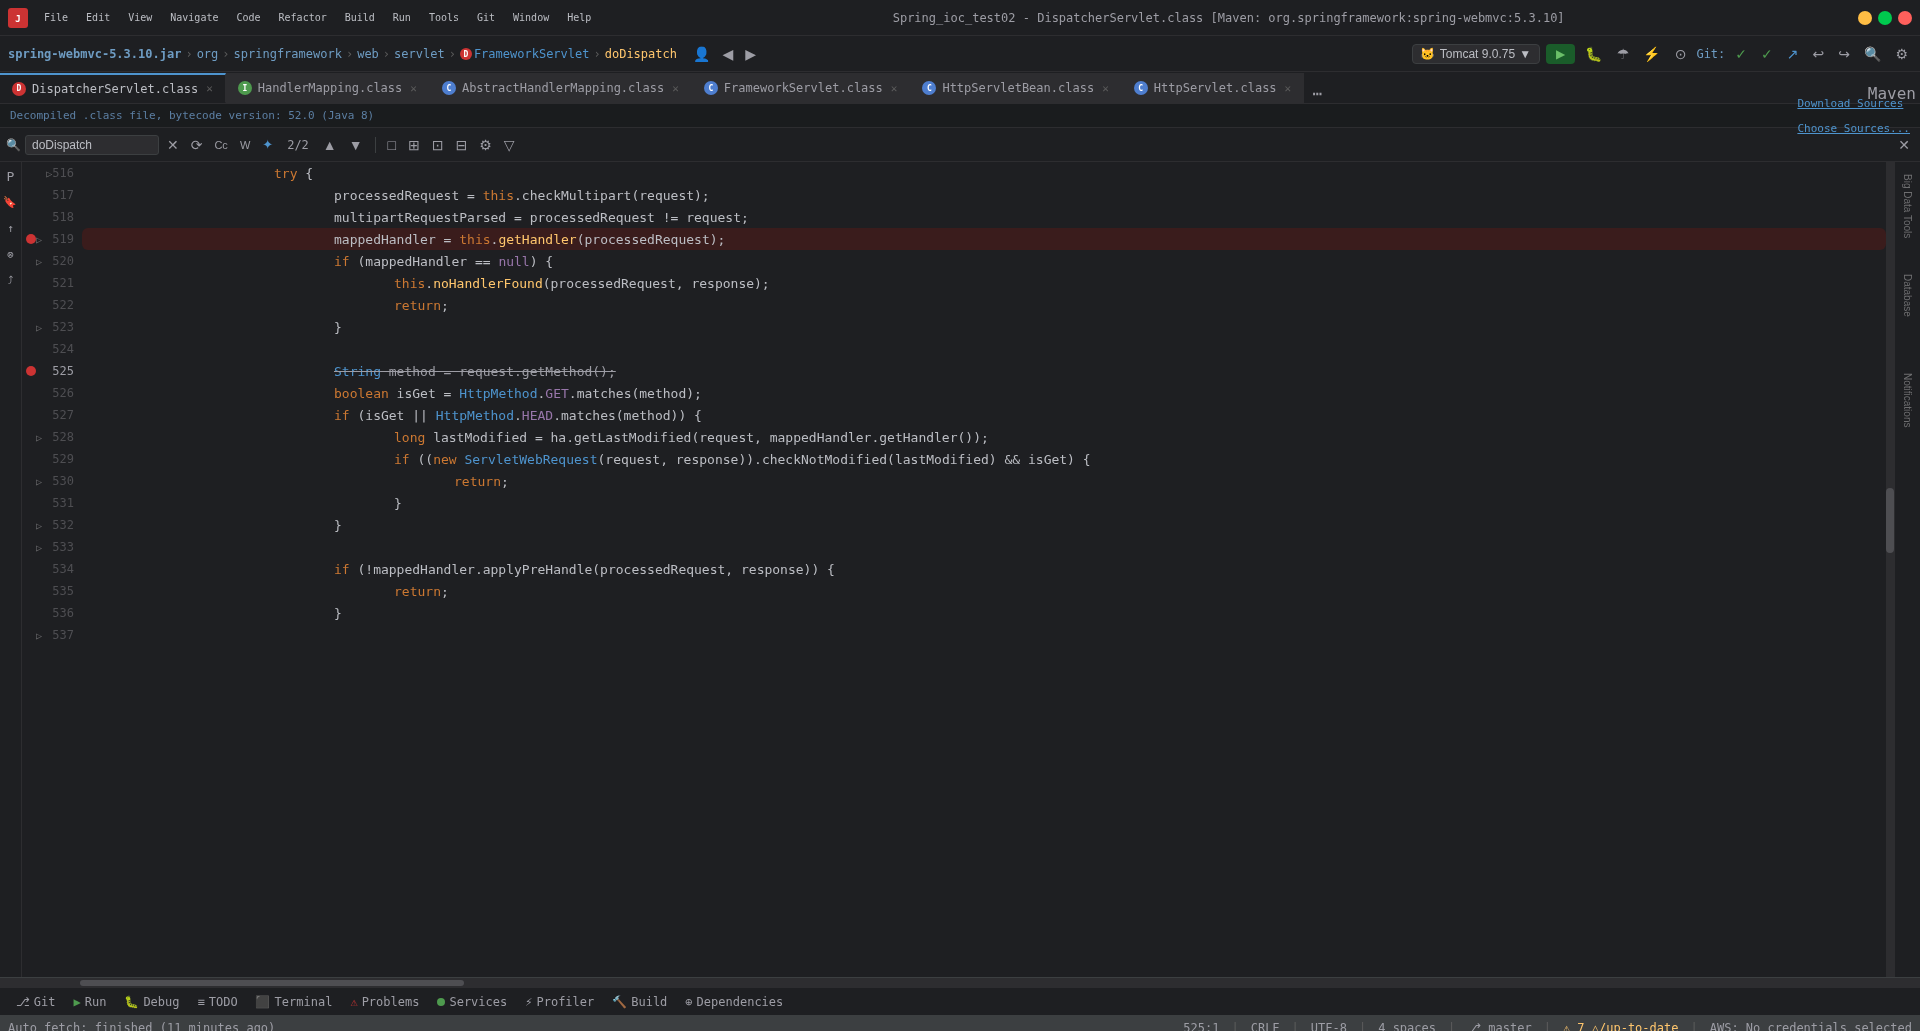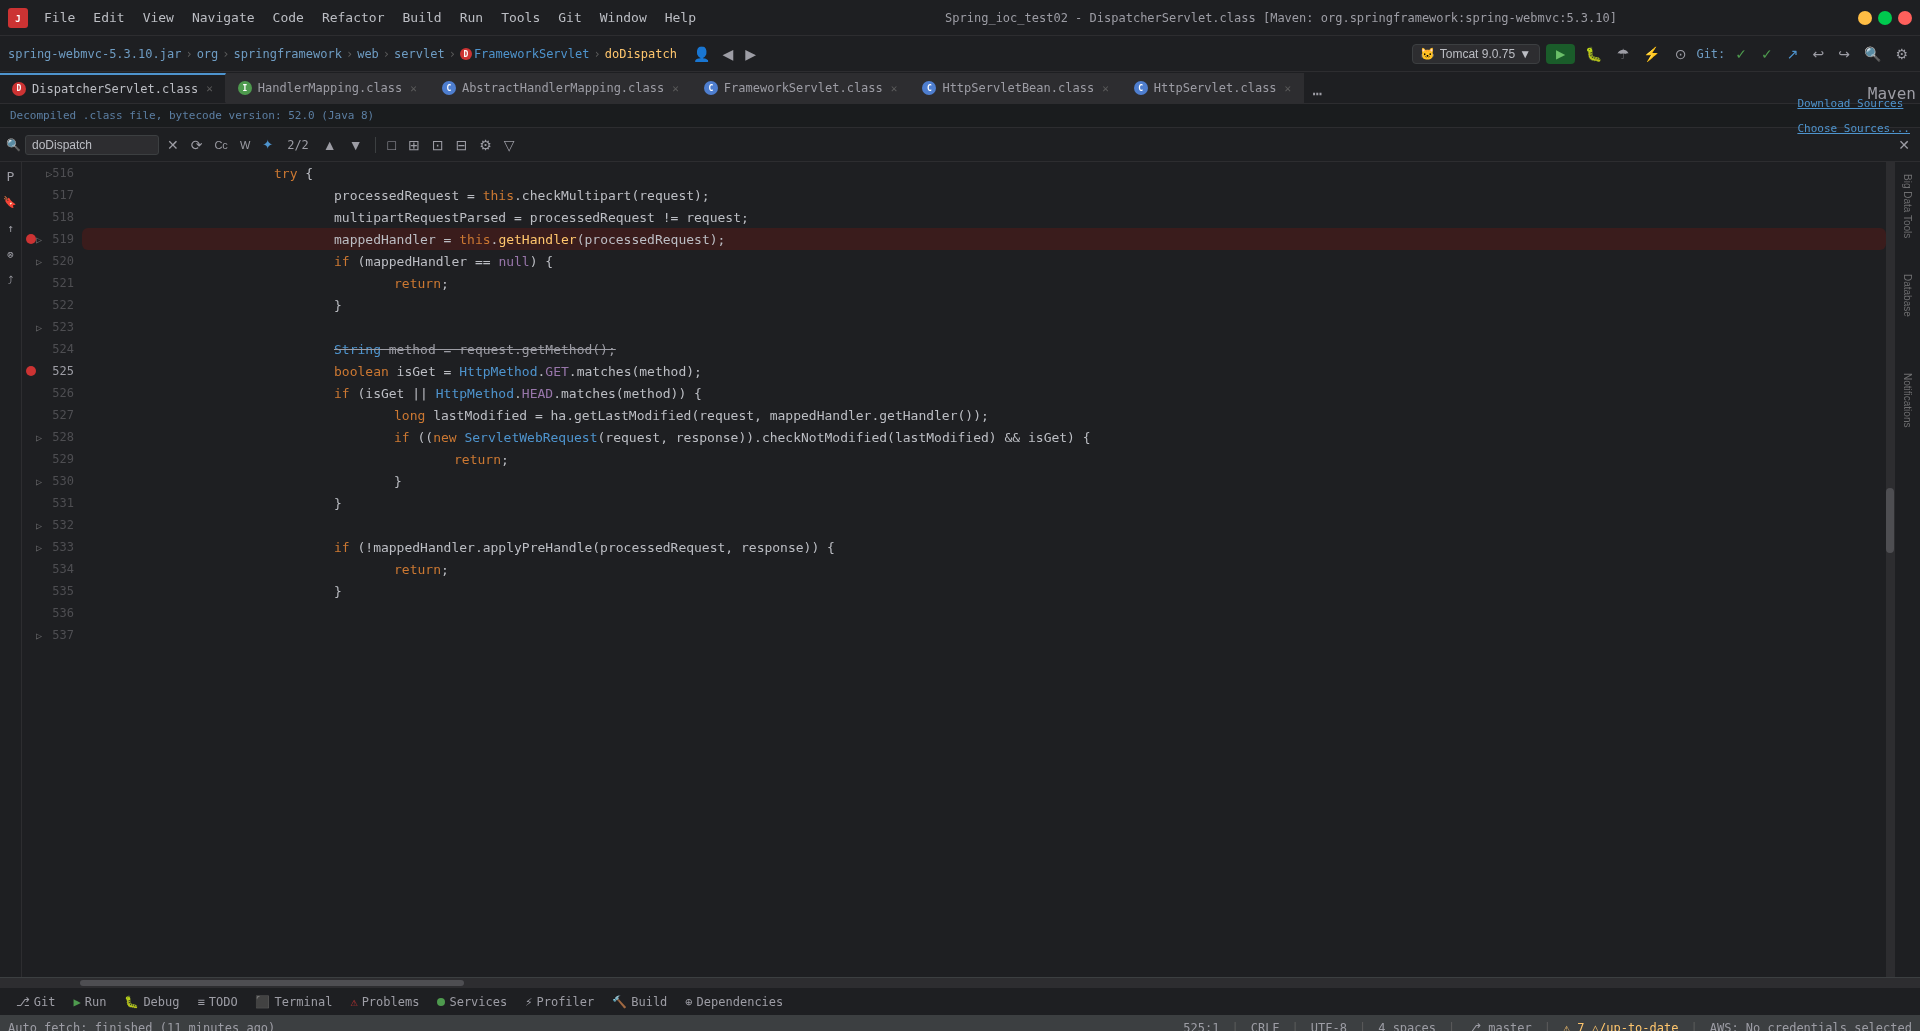"File" .menu-item { font-size: 13px -> 10px }
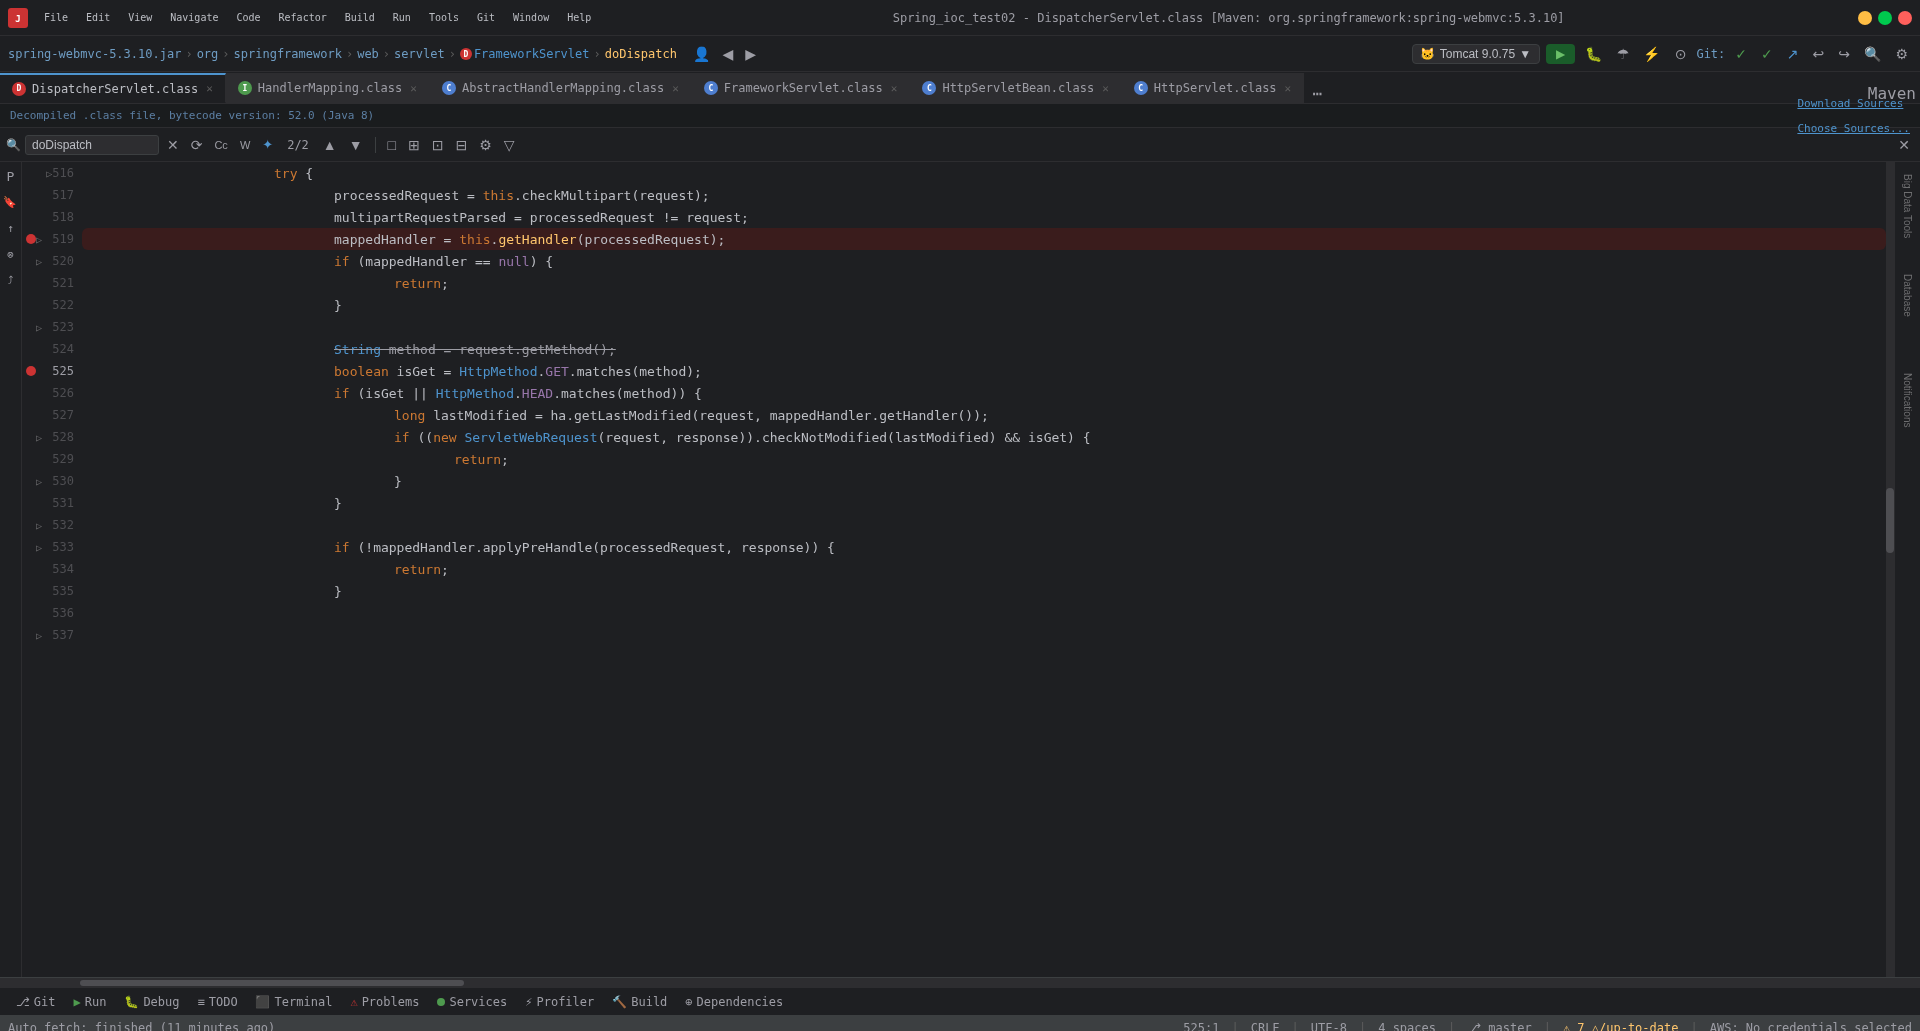"spring-webmvc-5.3.10.jar" span { font-weight: none -> bold }
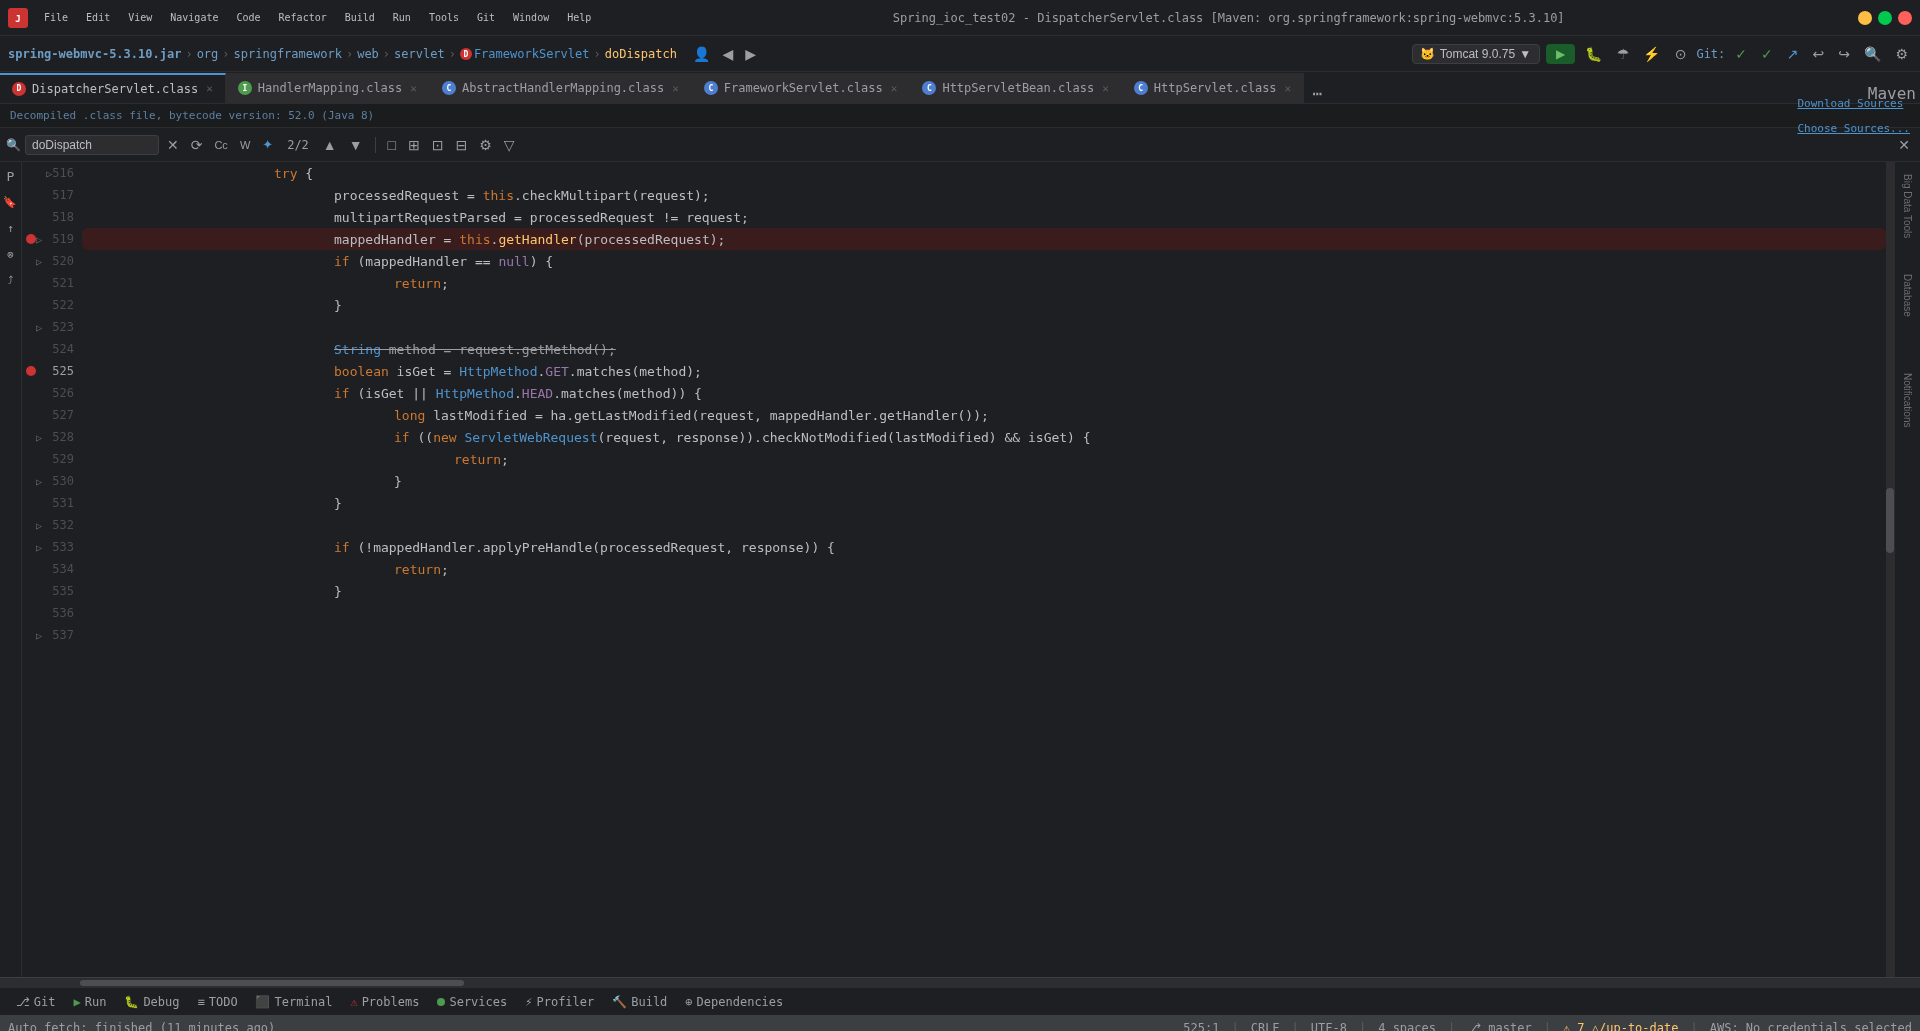"this.noHandlerFound(processedRequest," div.code-line { html: none -> <div> <span> <span>this</span>.<span>noHandlerFound</span>(processedRequest, response); </span> </div> }
